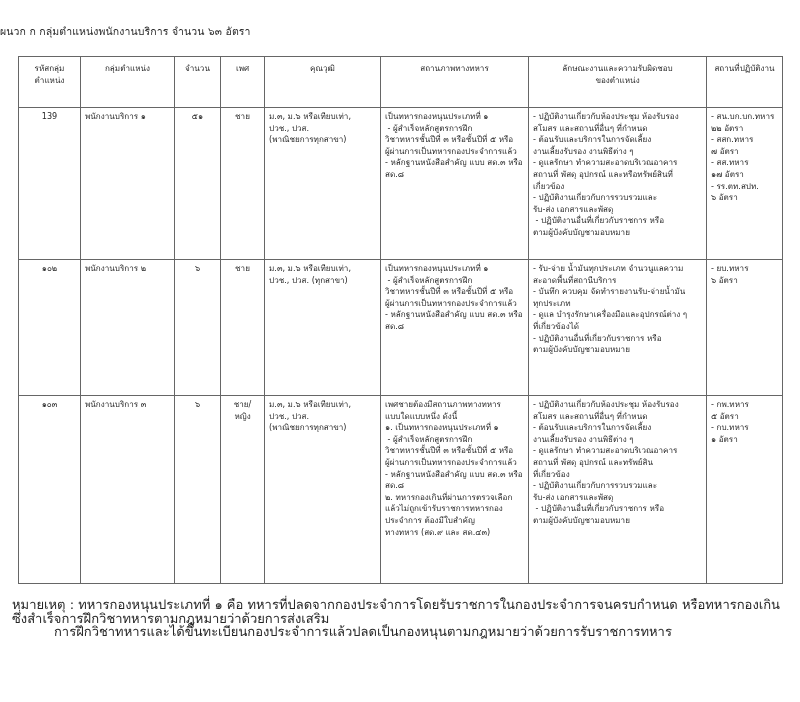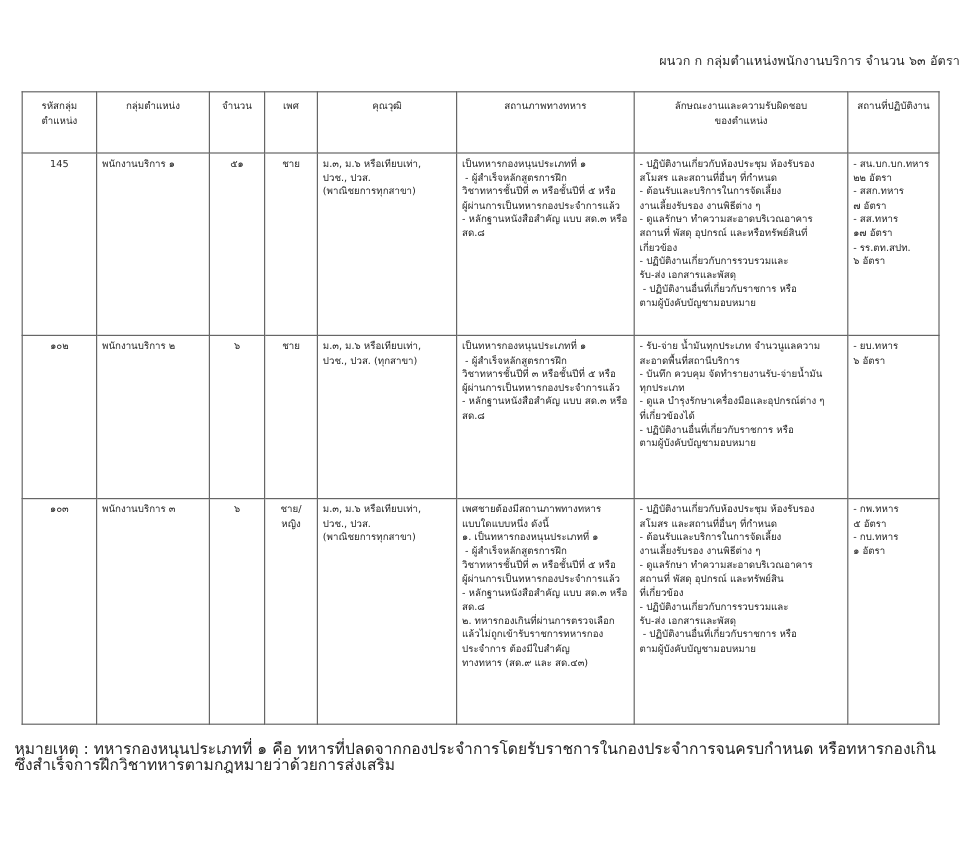"ผนวก ก กลุ่มตำแหน่งพนักงานบริการ จำนวน" .doc-title { padding-top: 44px -> 24px; text-align: right -> left }
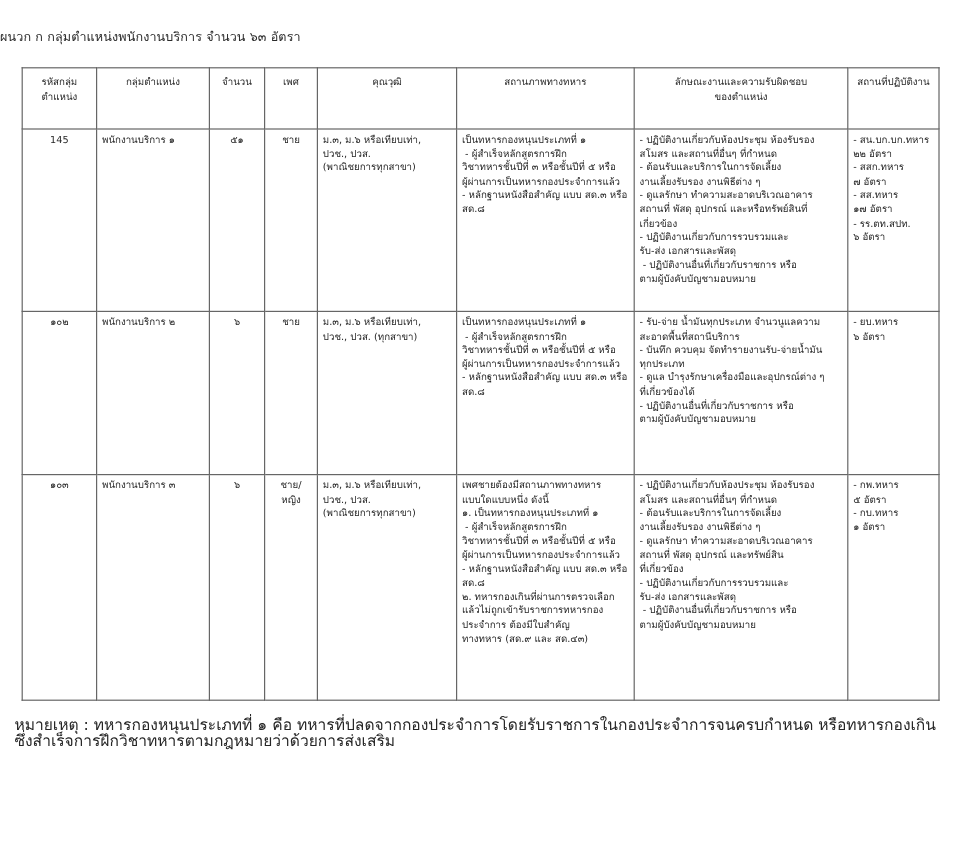"145" td.c-center { text: 145 -> 139 }
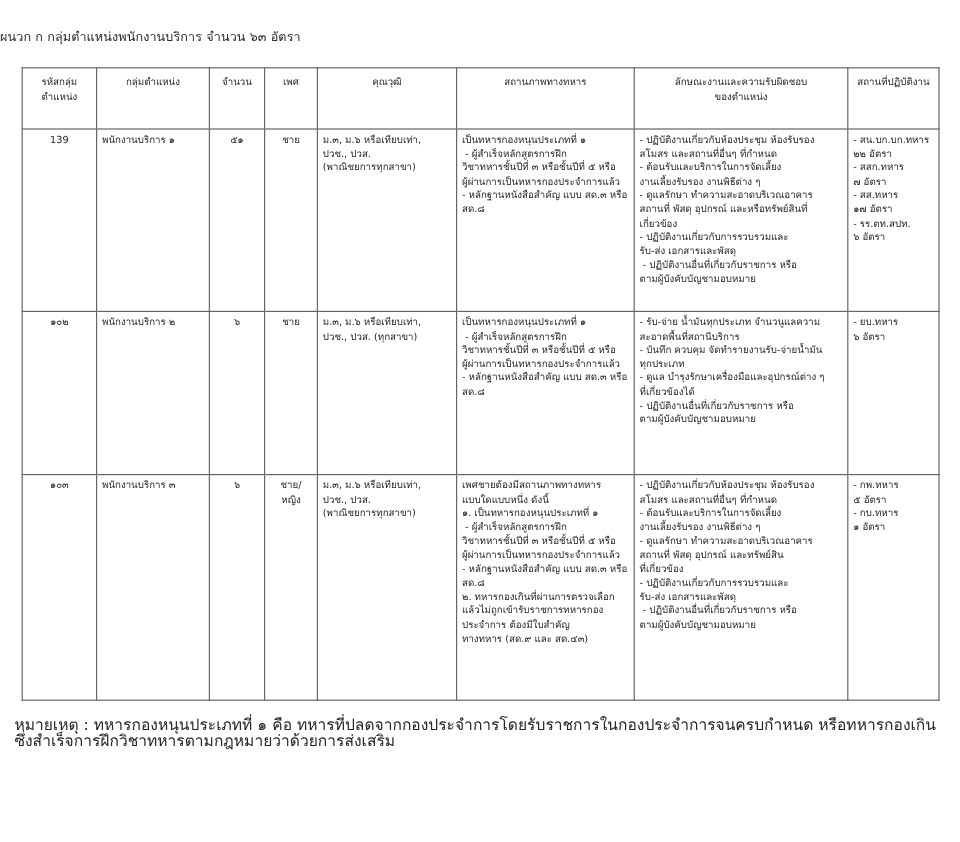"การฝึกวิชาทหารและได้ขึ้นทะเบียนกองประจำก" div.note-line2 { html: none -> <div>การฝึกวิชาทหารและได้ขึ้นทะเบียนกองประจำการแล้วปลดเป็นกองหนุนตามกฎหมายว่าด้วยการรับราชการทหาร</div> }
